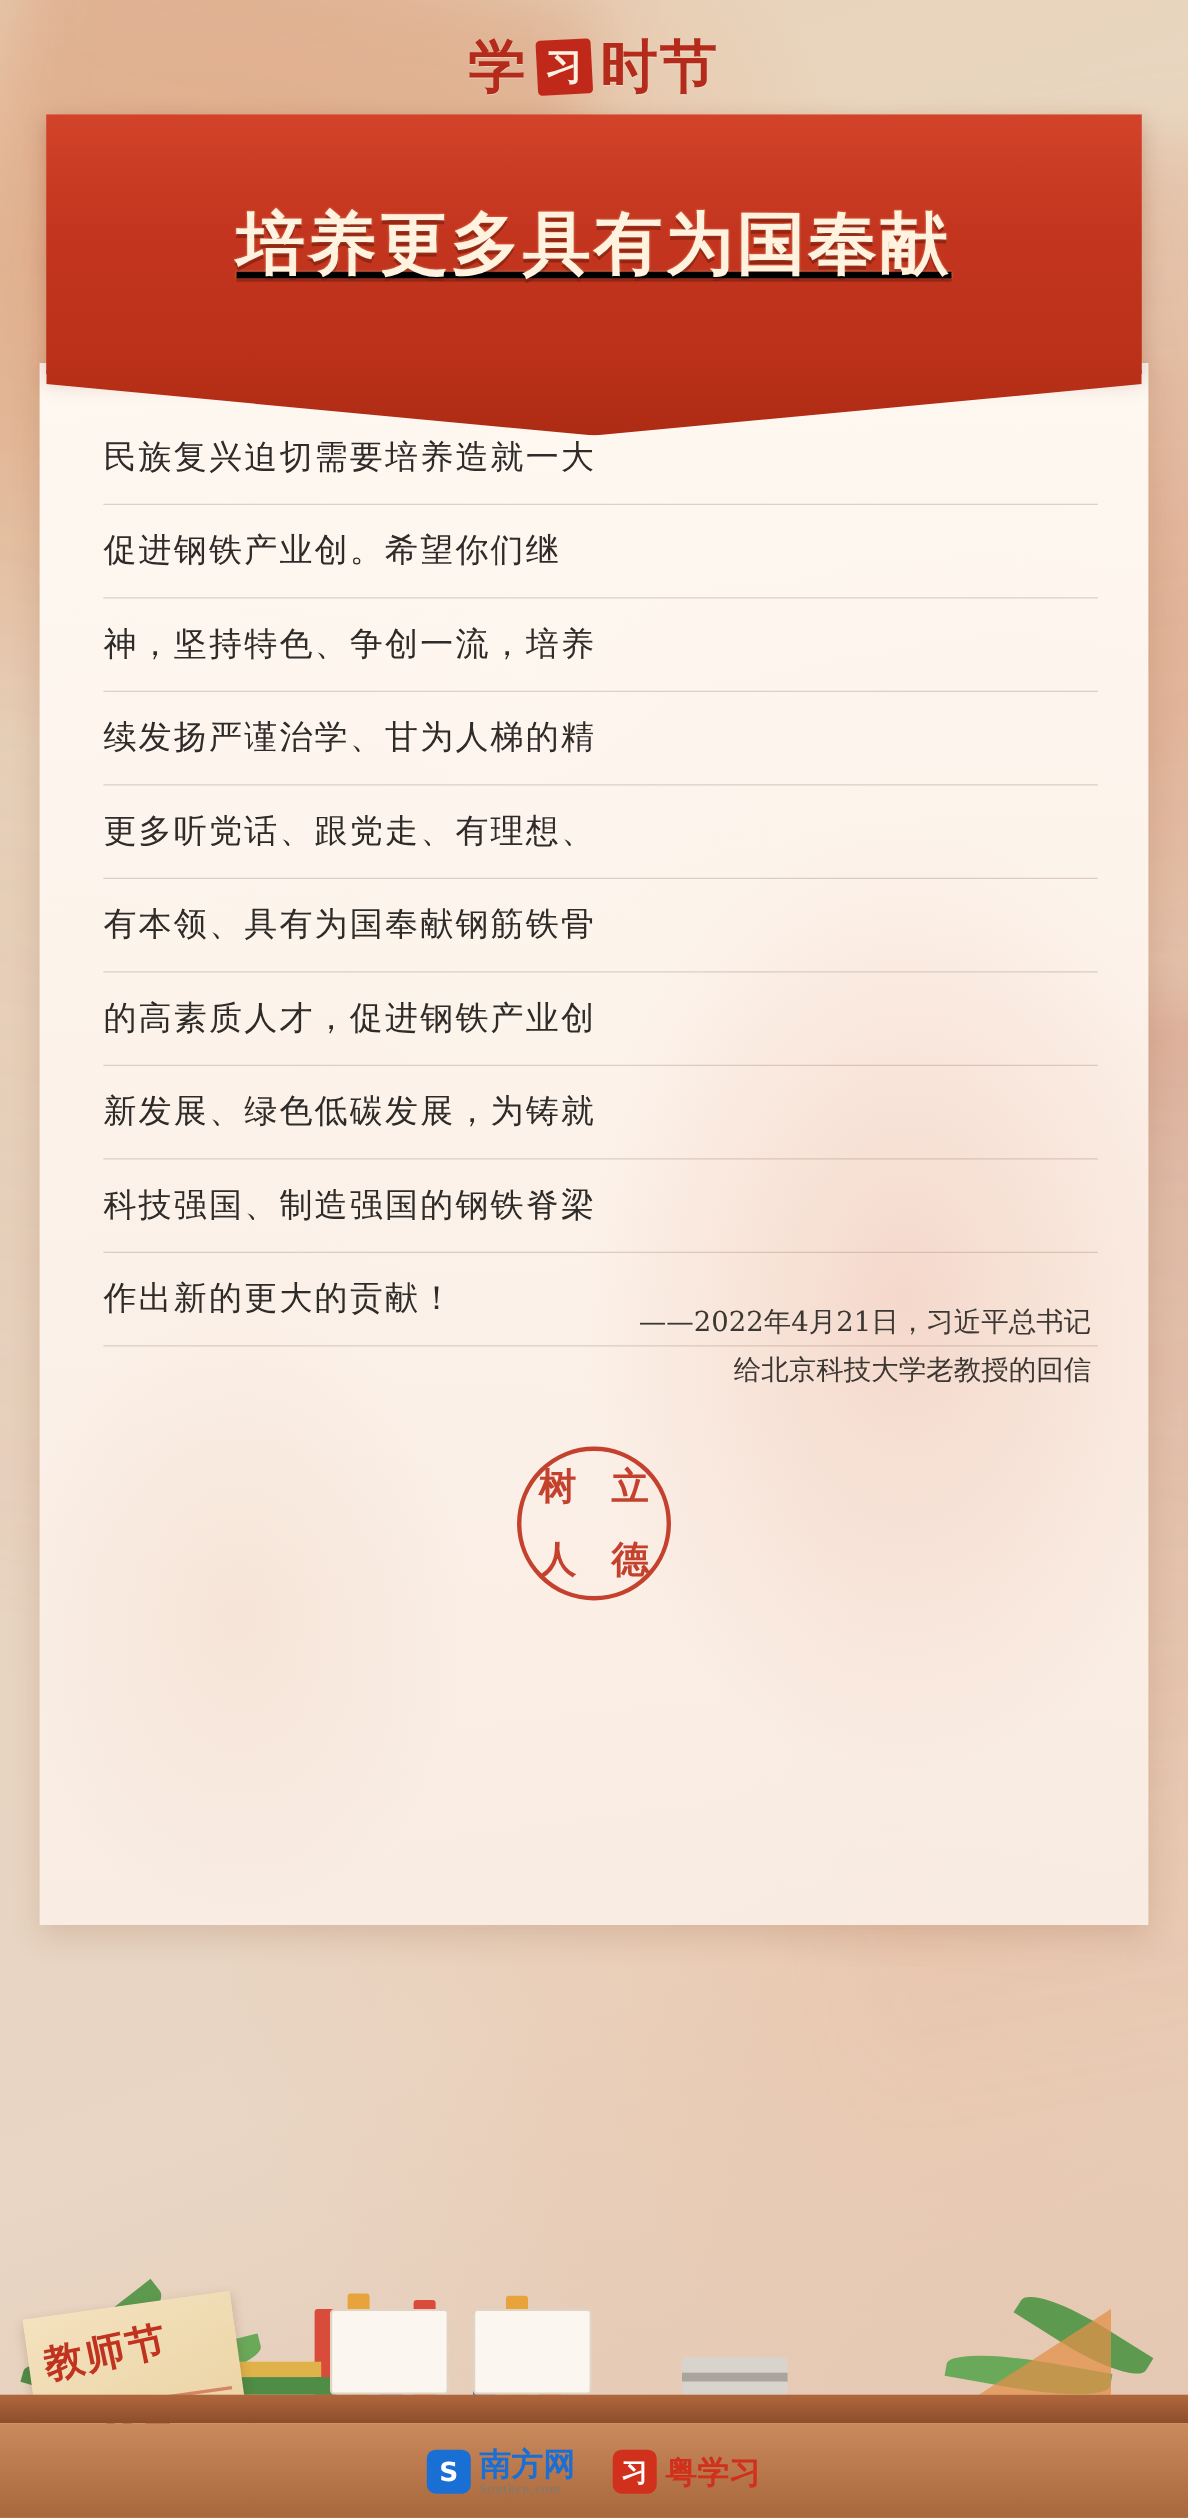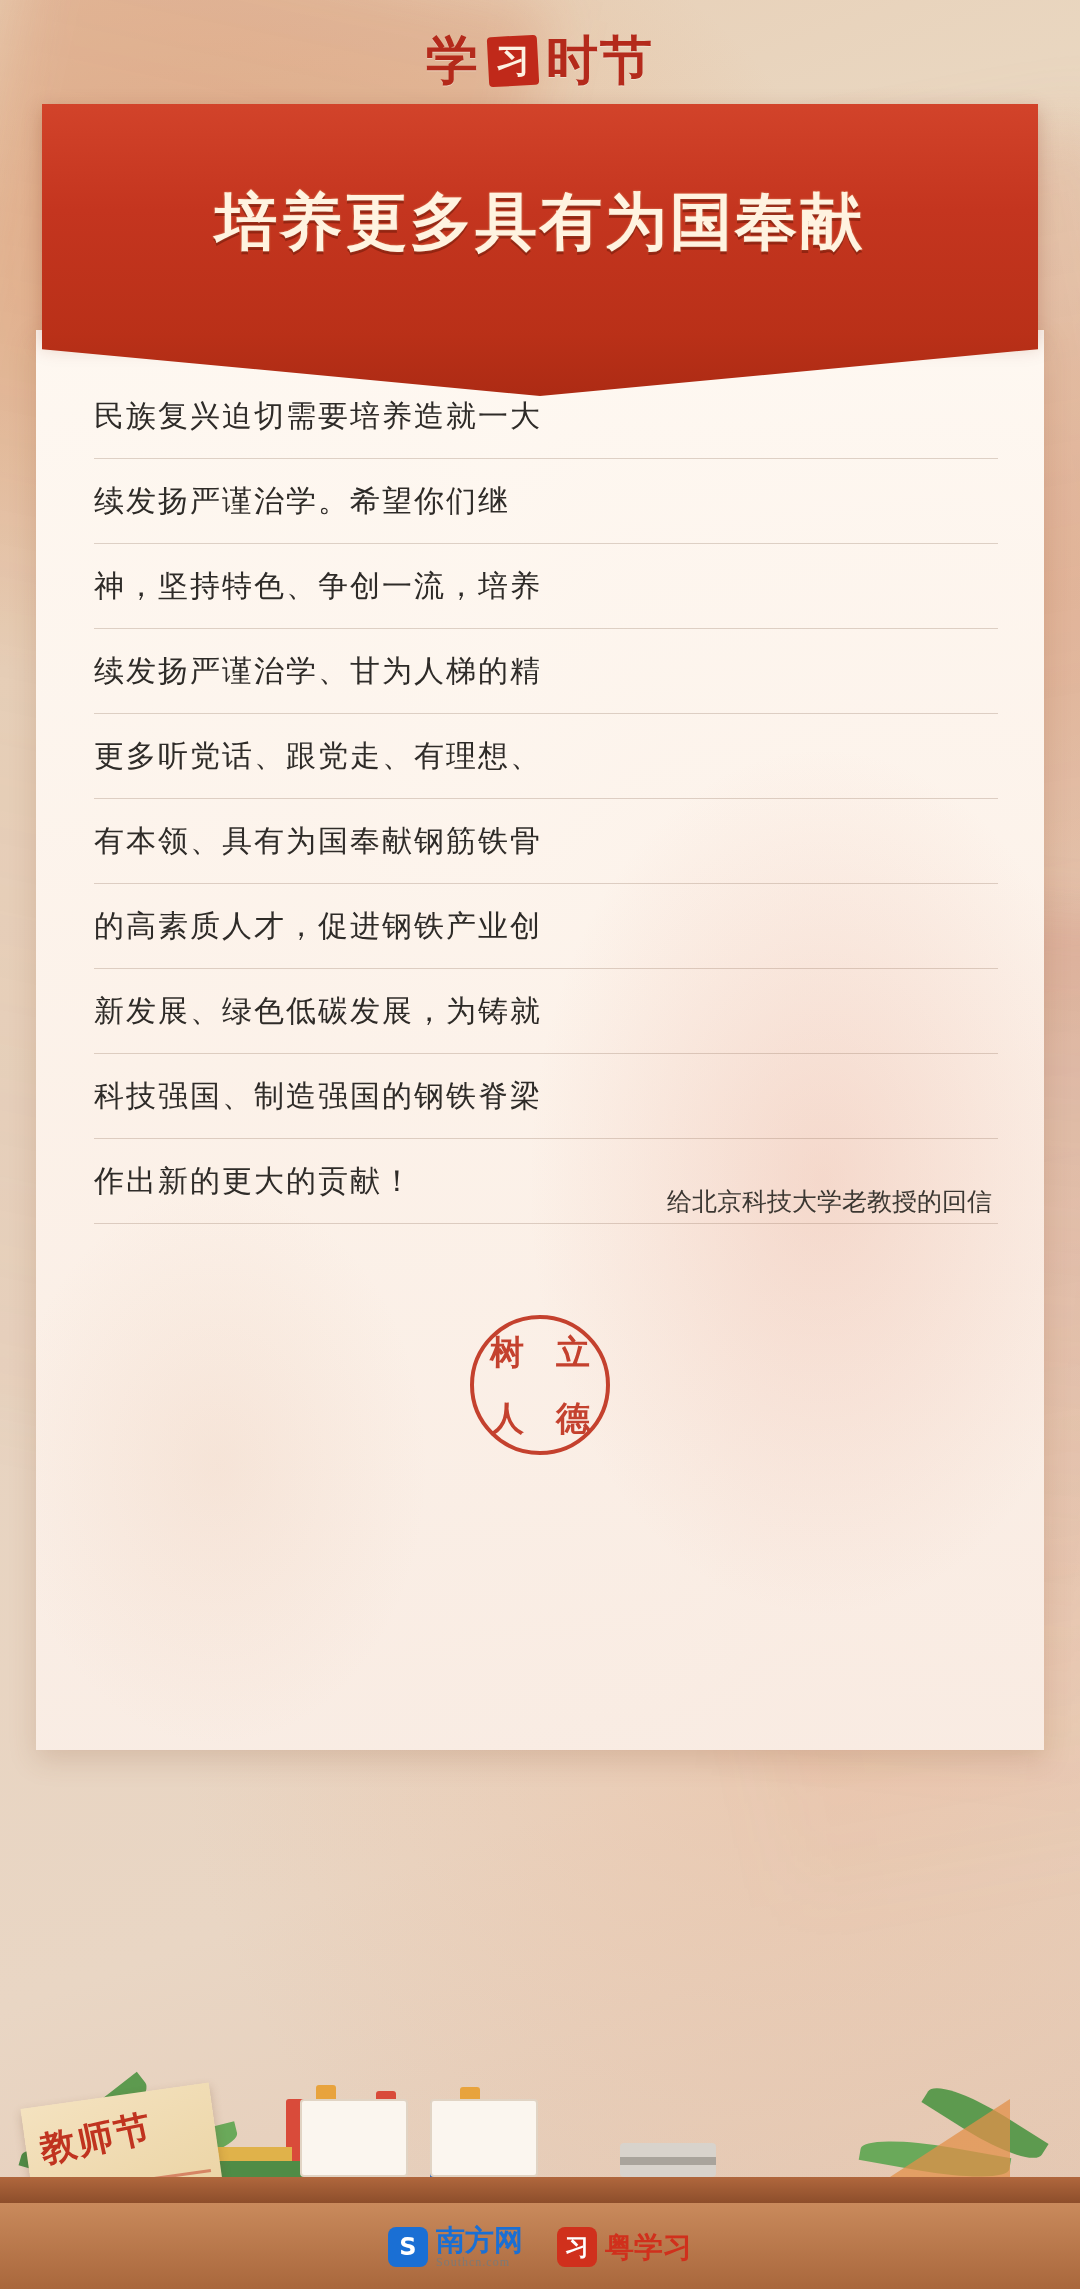"培养更多具有为国奉献" .banner-inner { text-decoration: none -> underline }
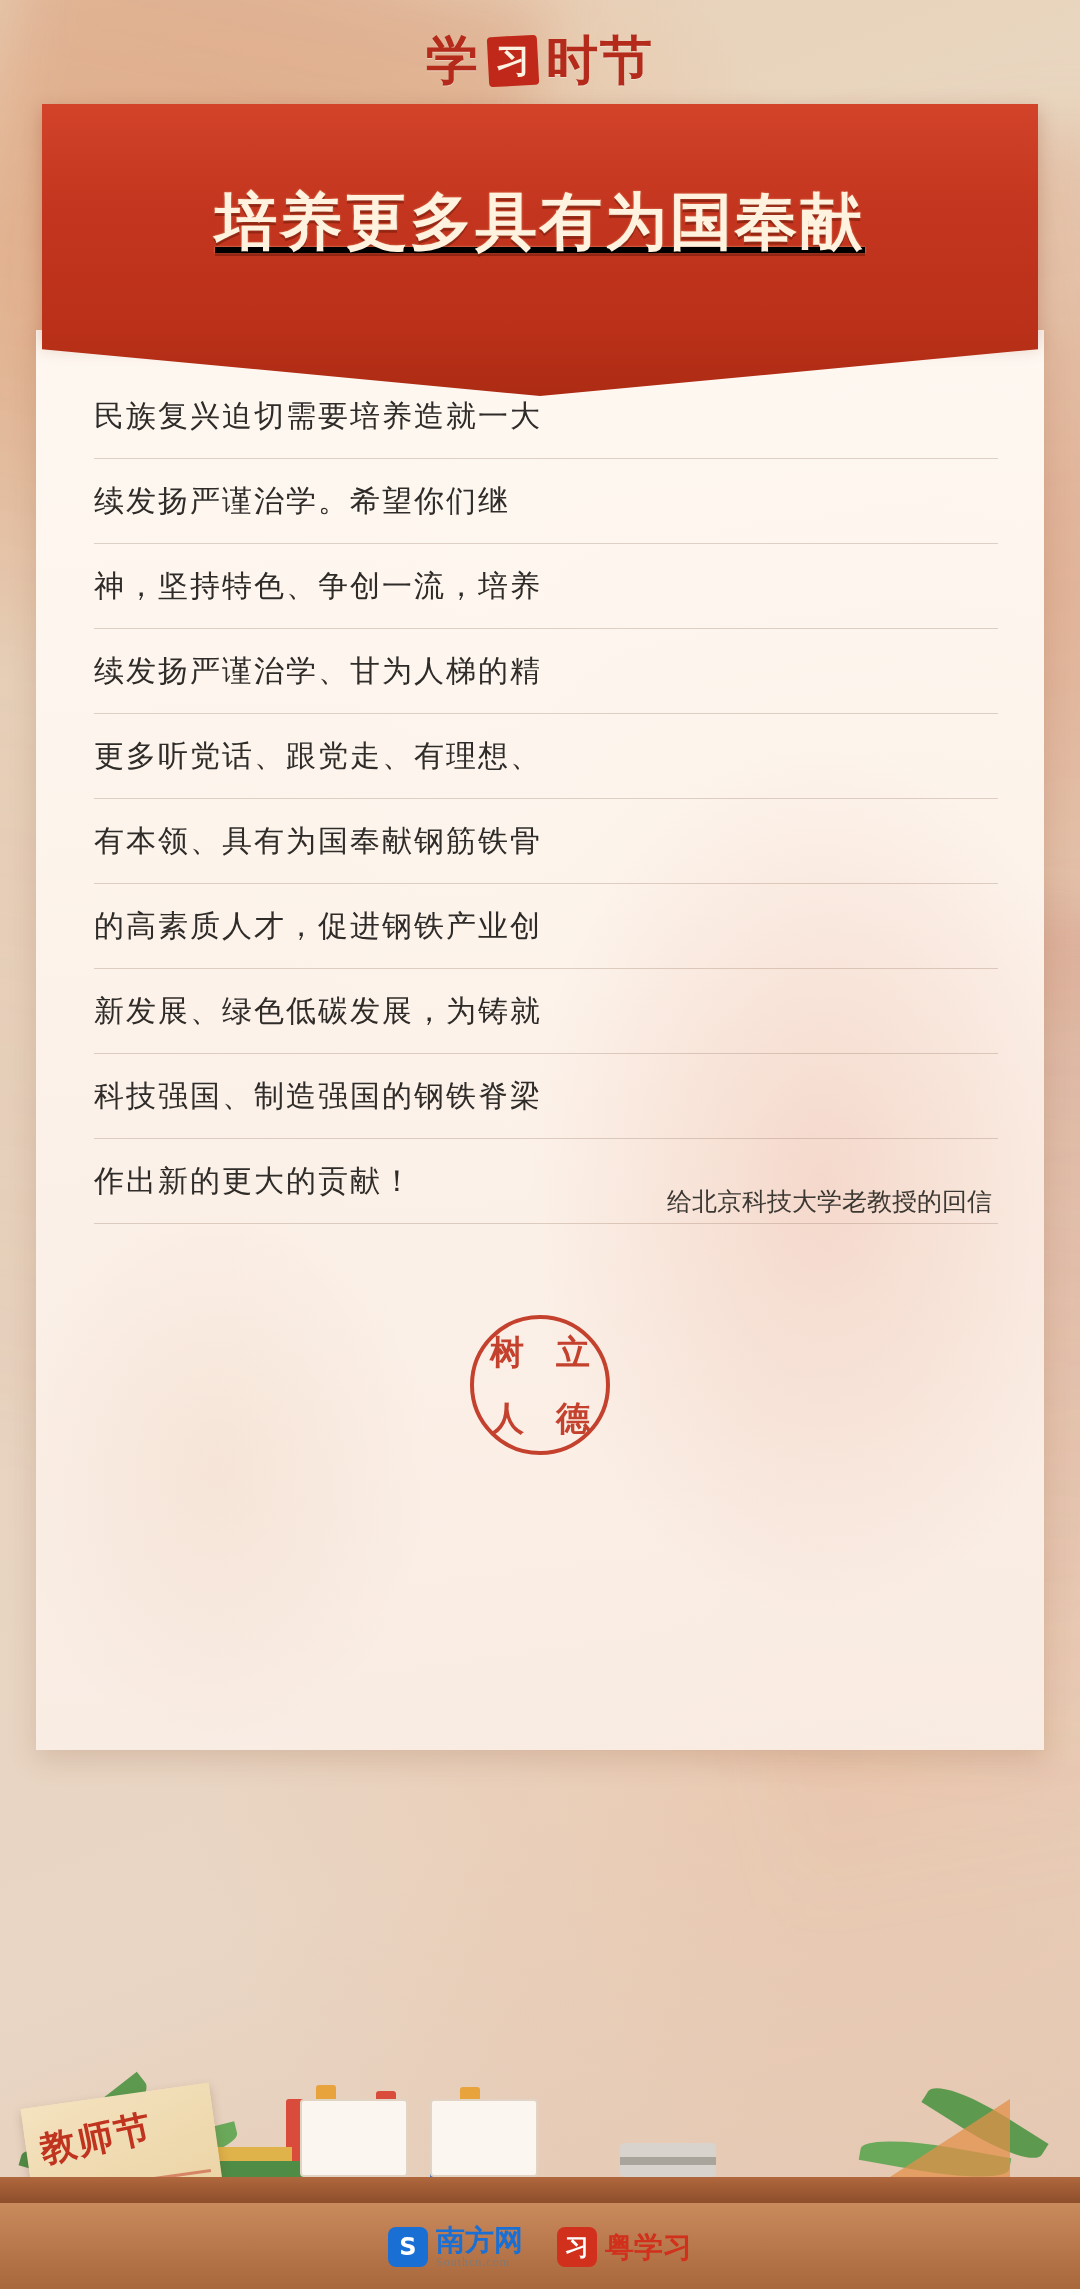"续发扬严谨治学。希望你们继" div.qline { text: 续发扬严谨治学 -> 促进钢铁产业创 }
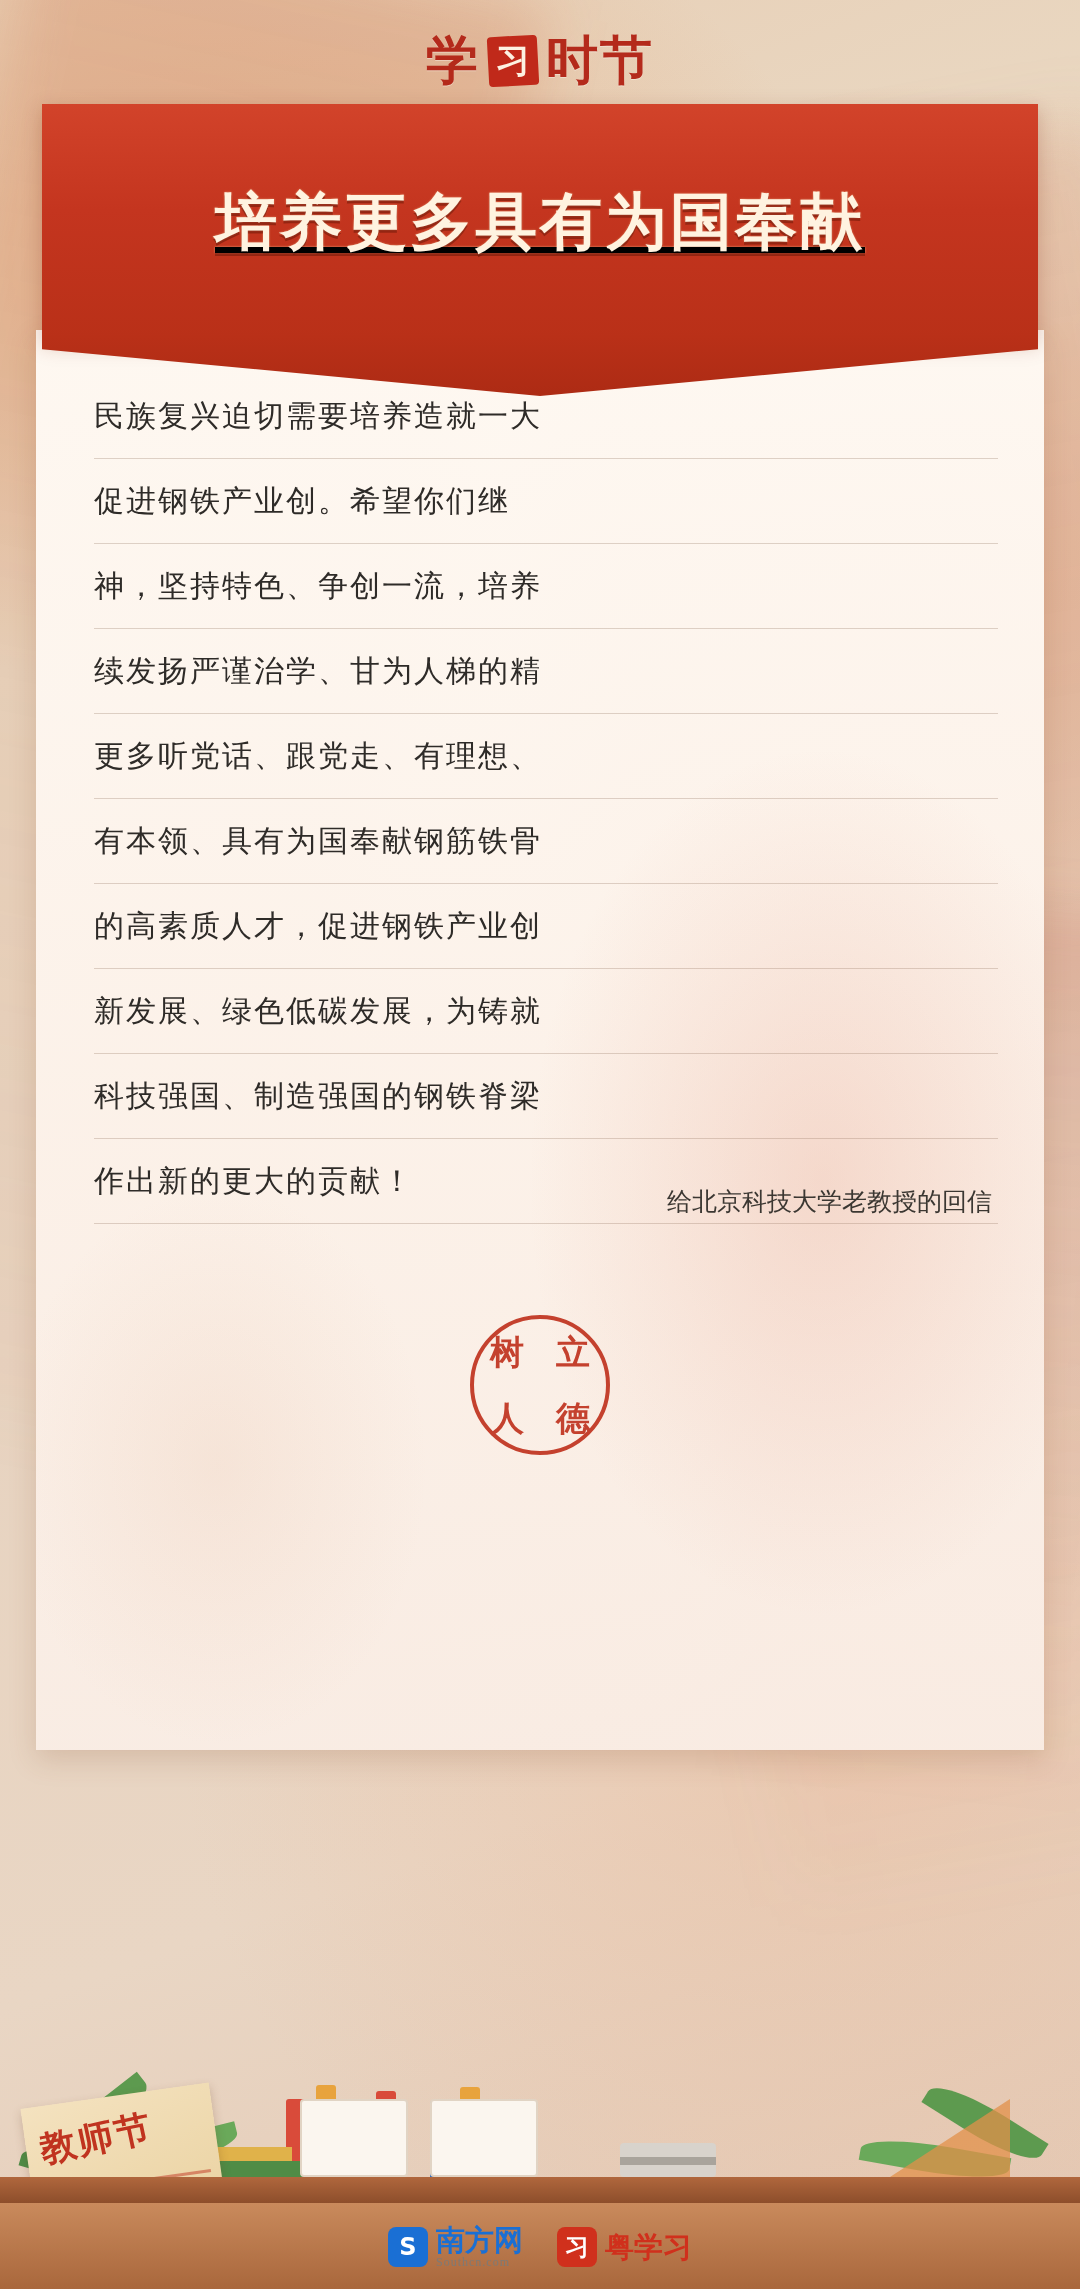"——2022年4月21日，习近平总书记" div { html: none -> <div>——2022年4月21日，习近平总书记</div> }
